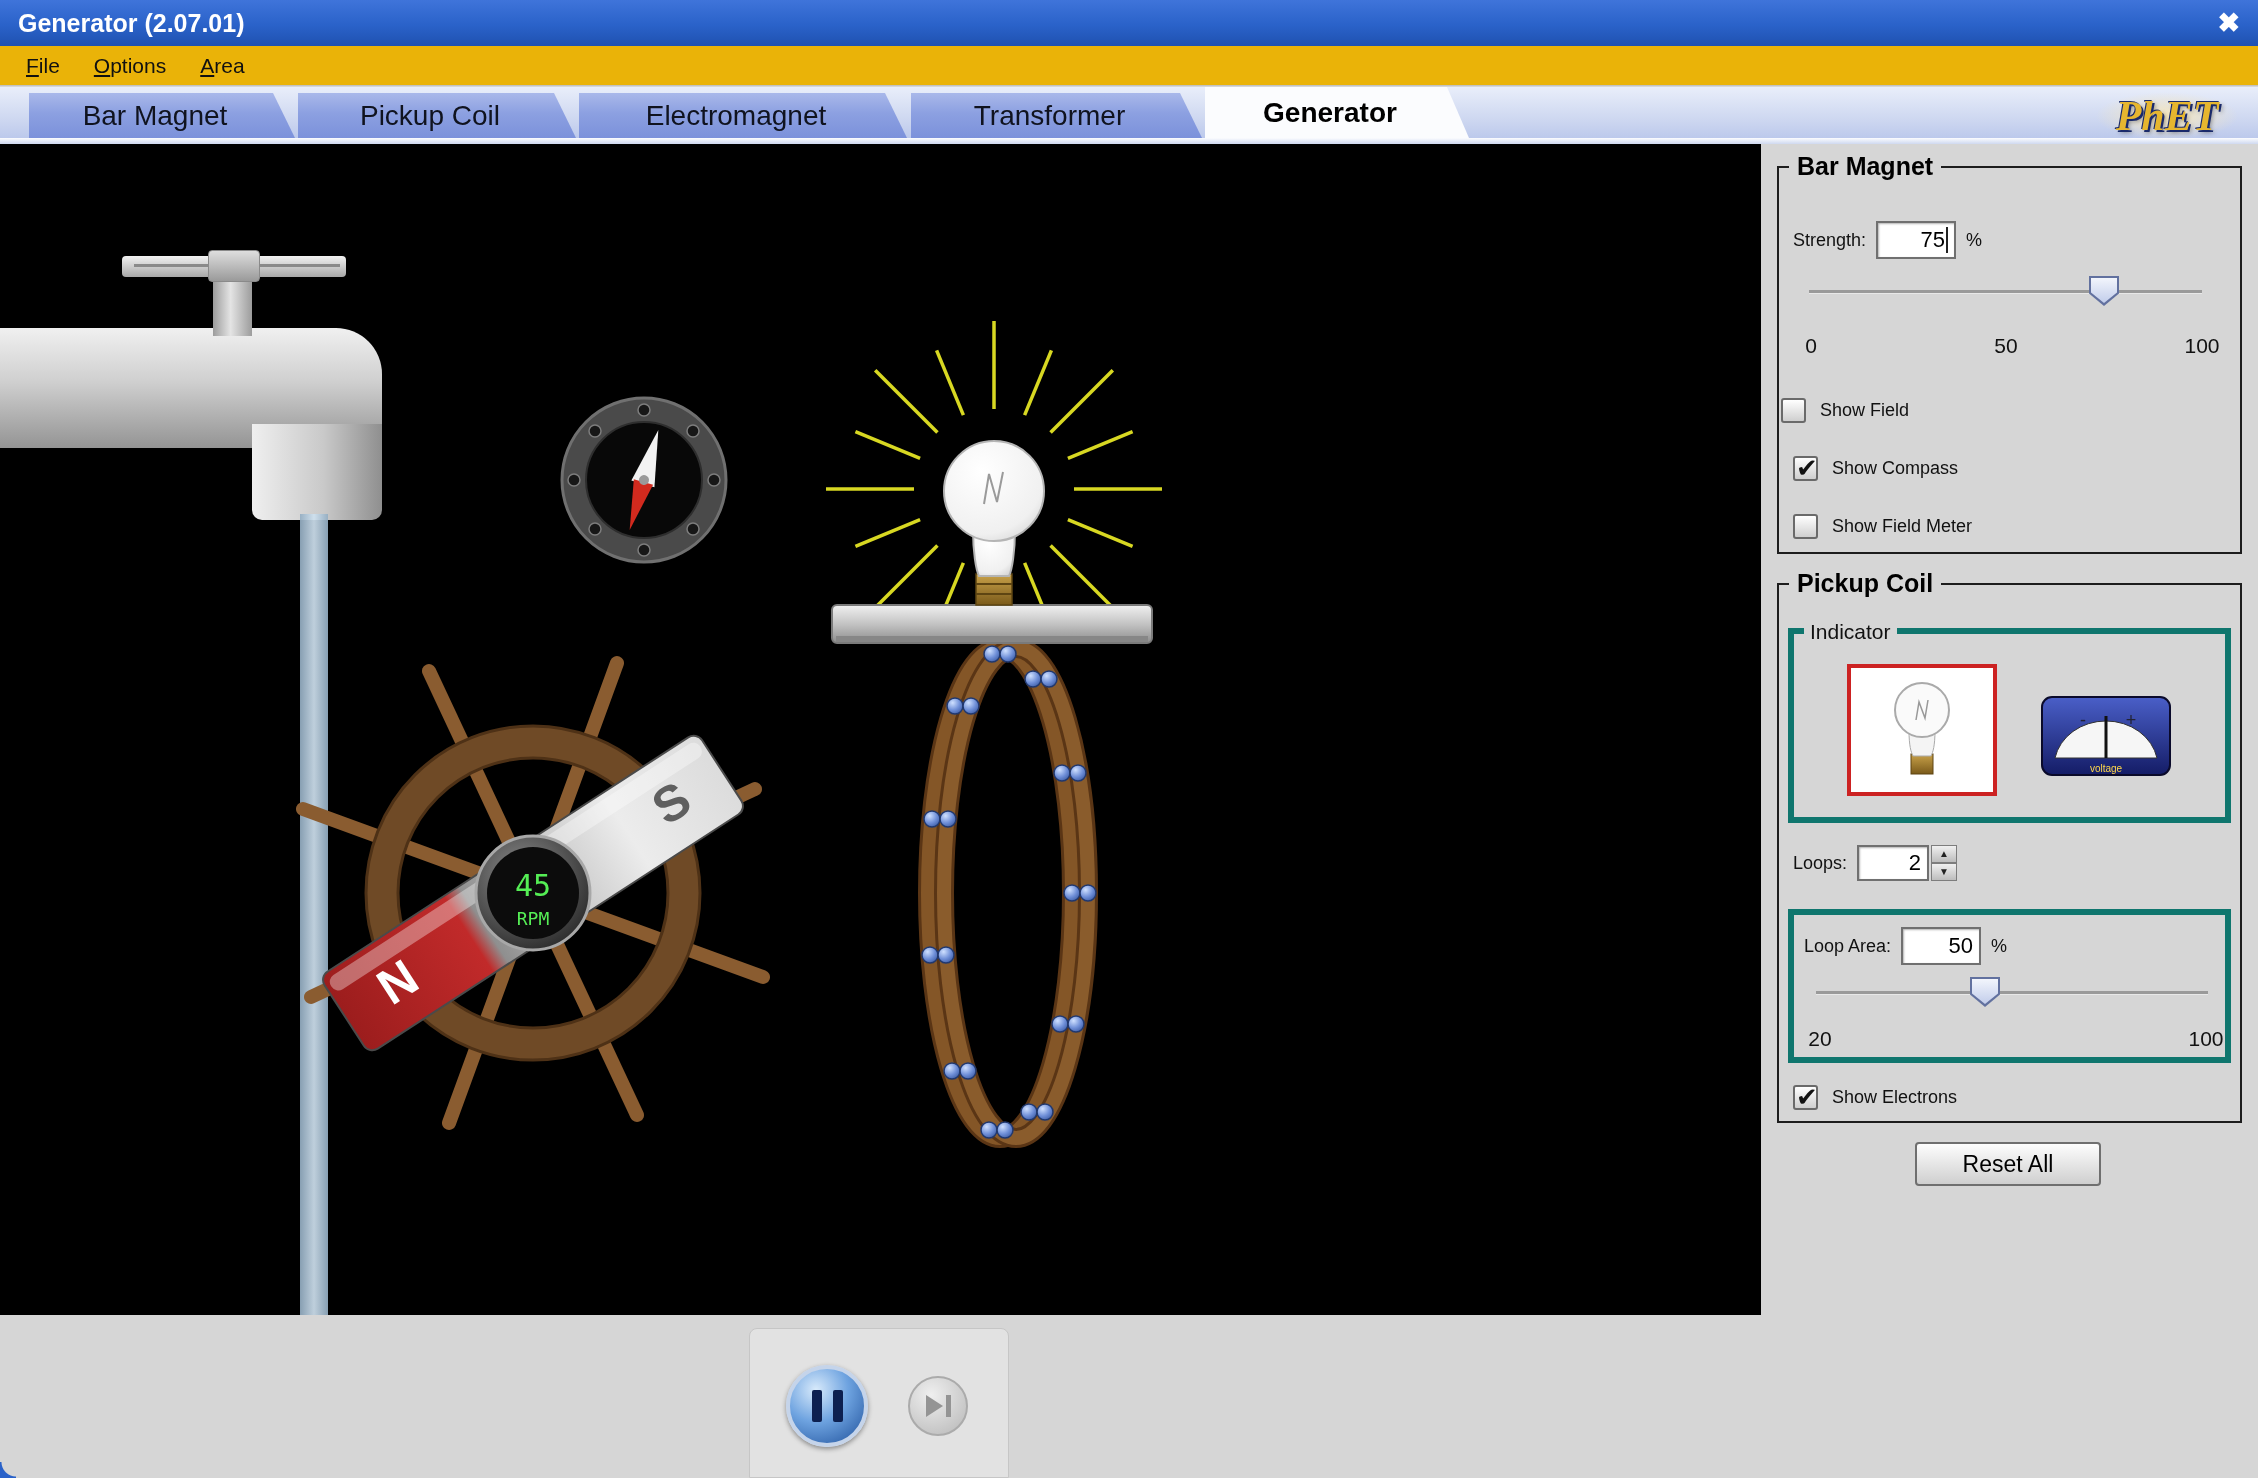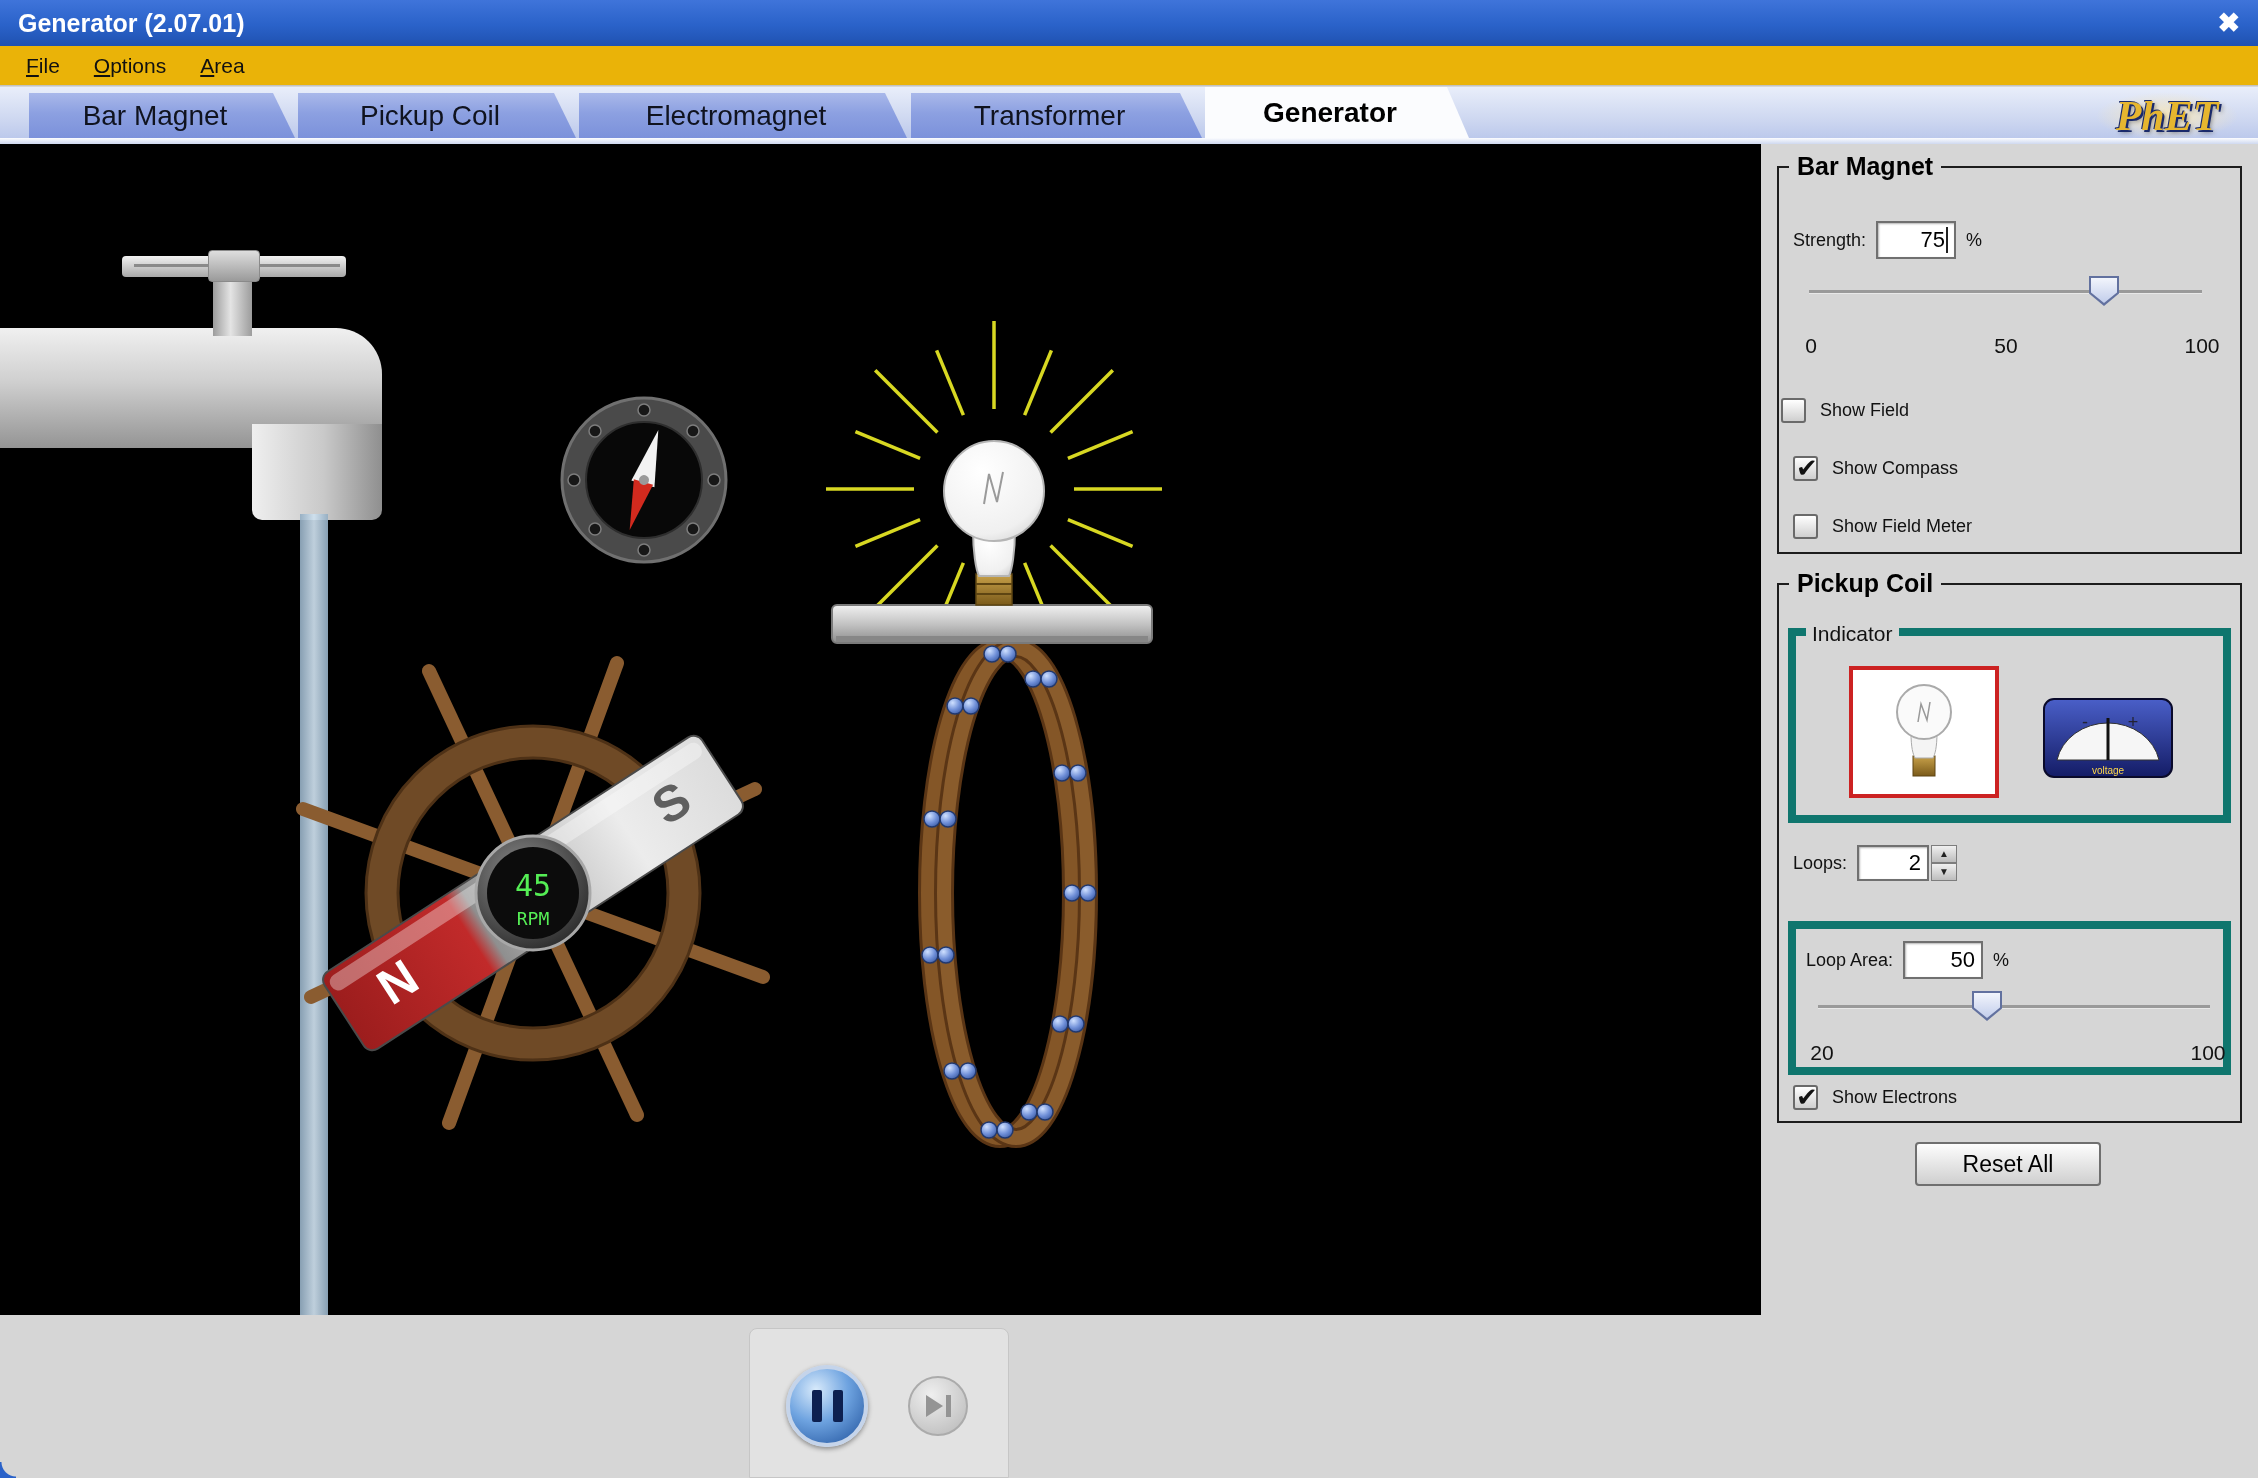"Indicator" .subgroup { border: 8px solid #0f766e -> 6px solid #0f766e }
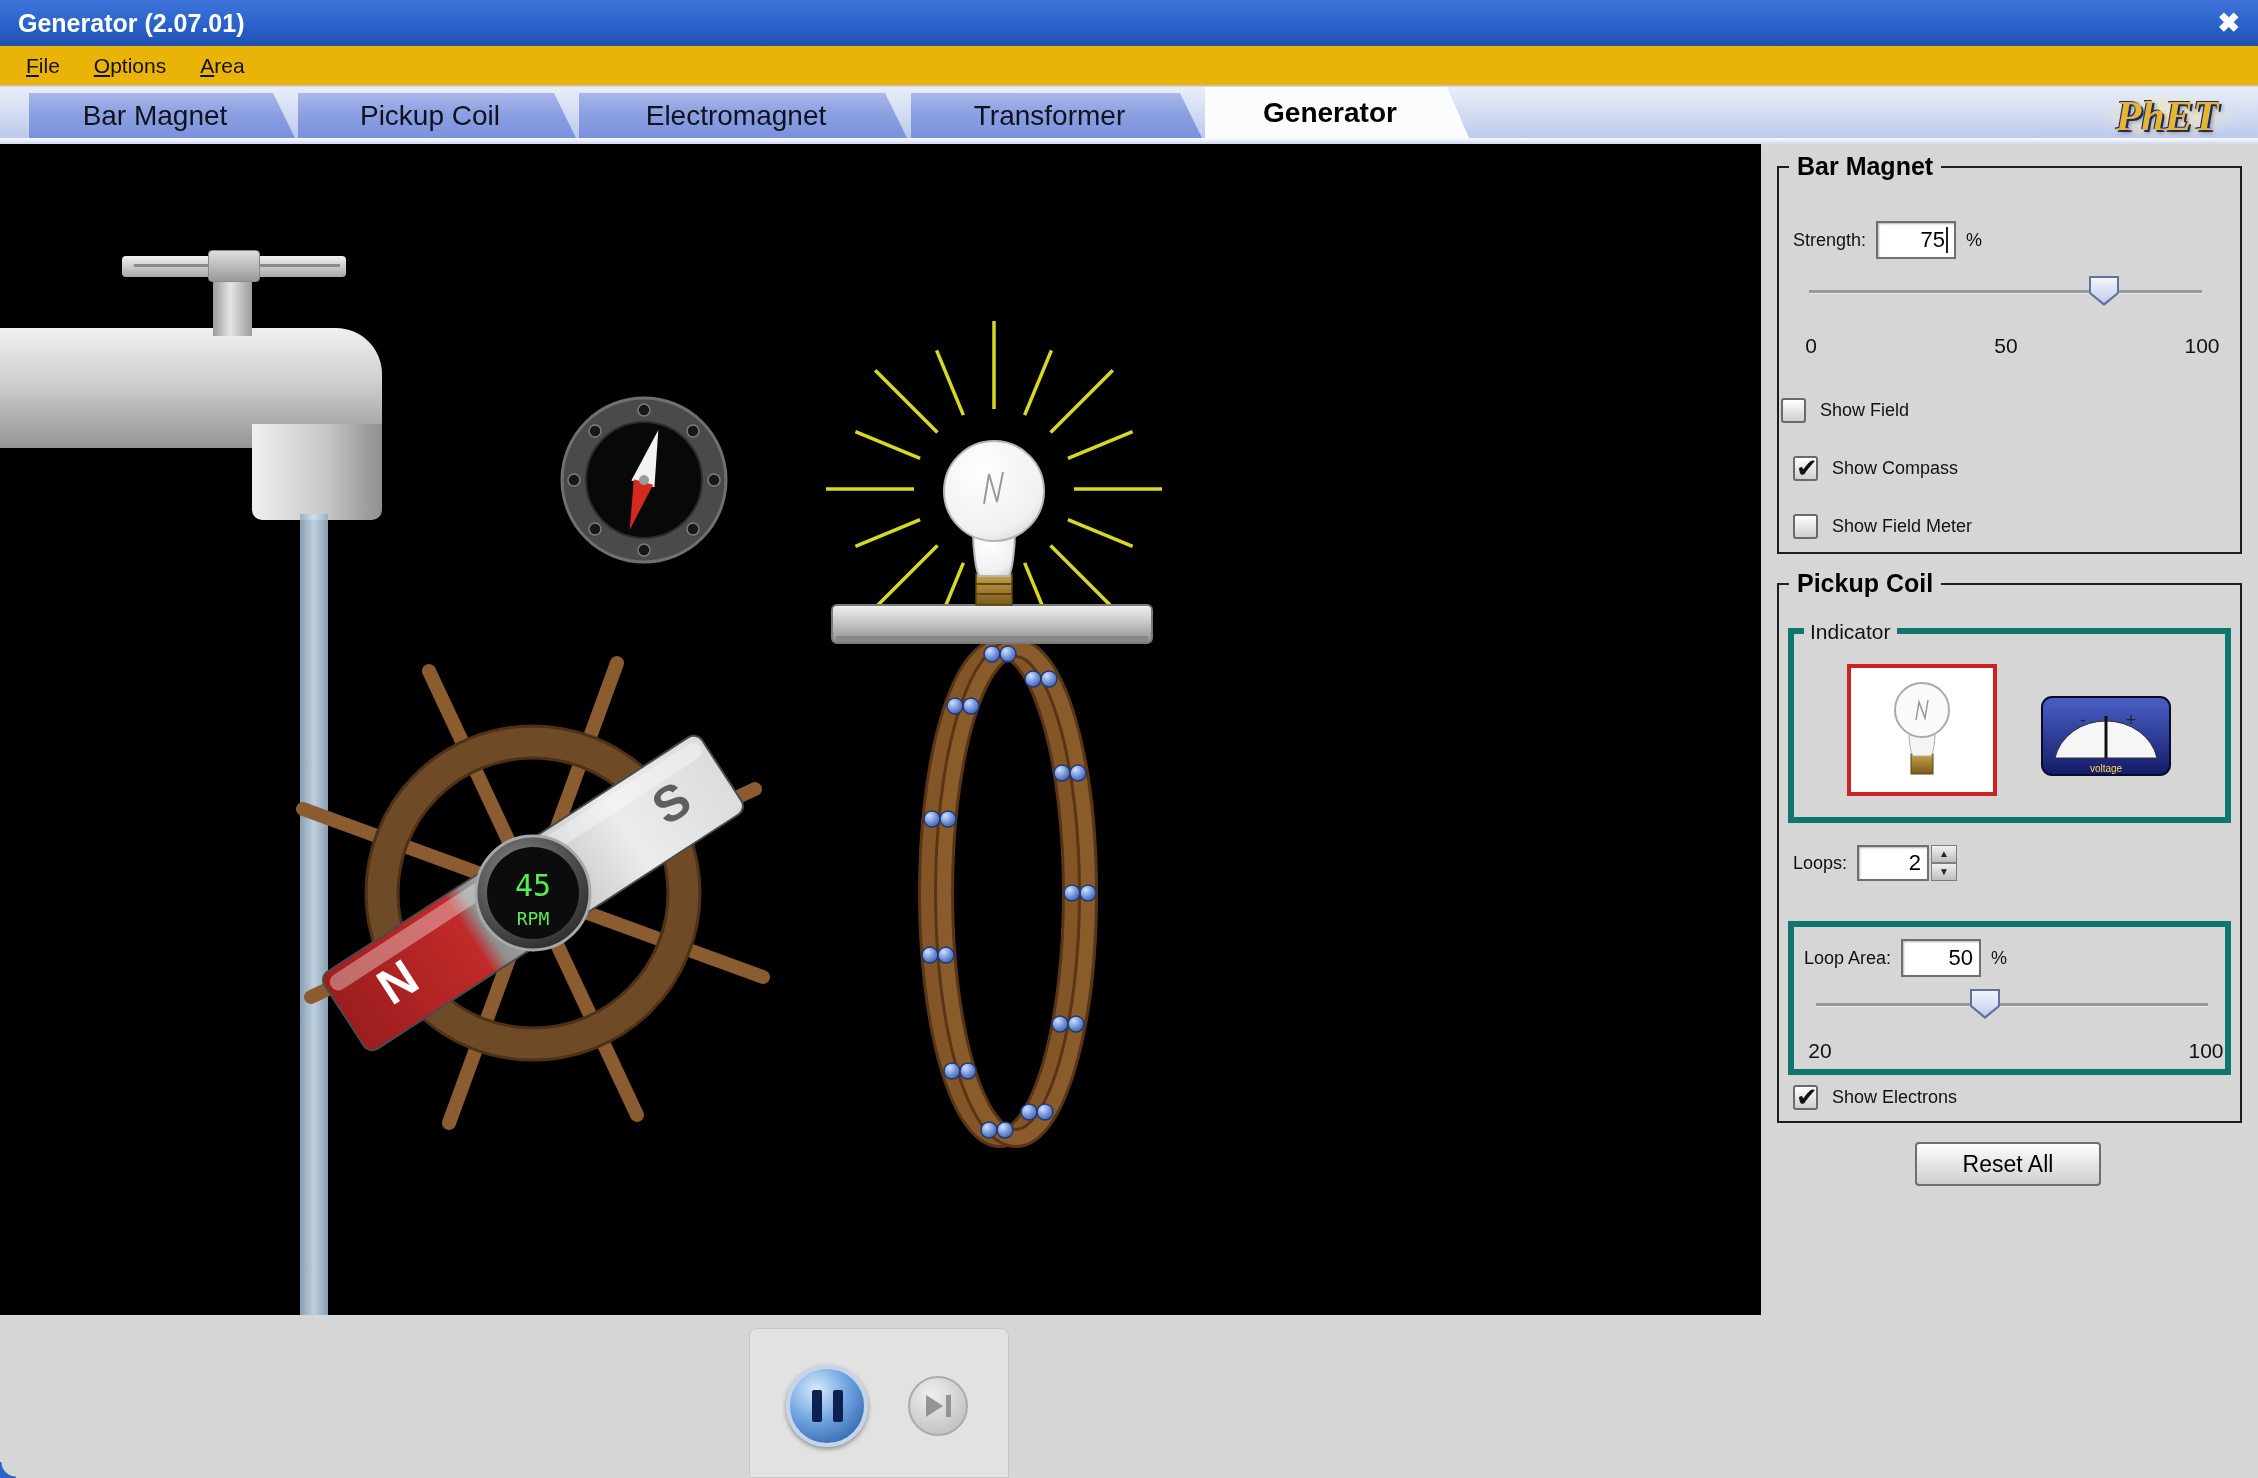"Loop Area:" div.subgroup { margin-top: 12px -> none }
